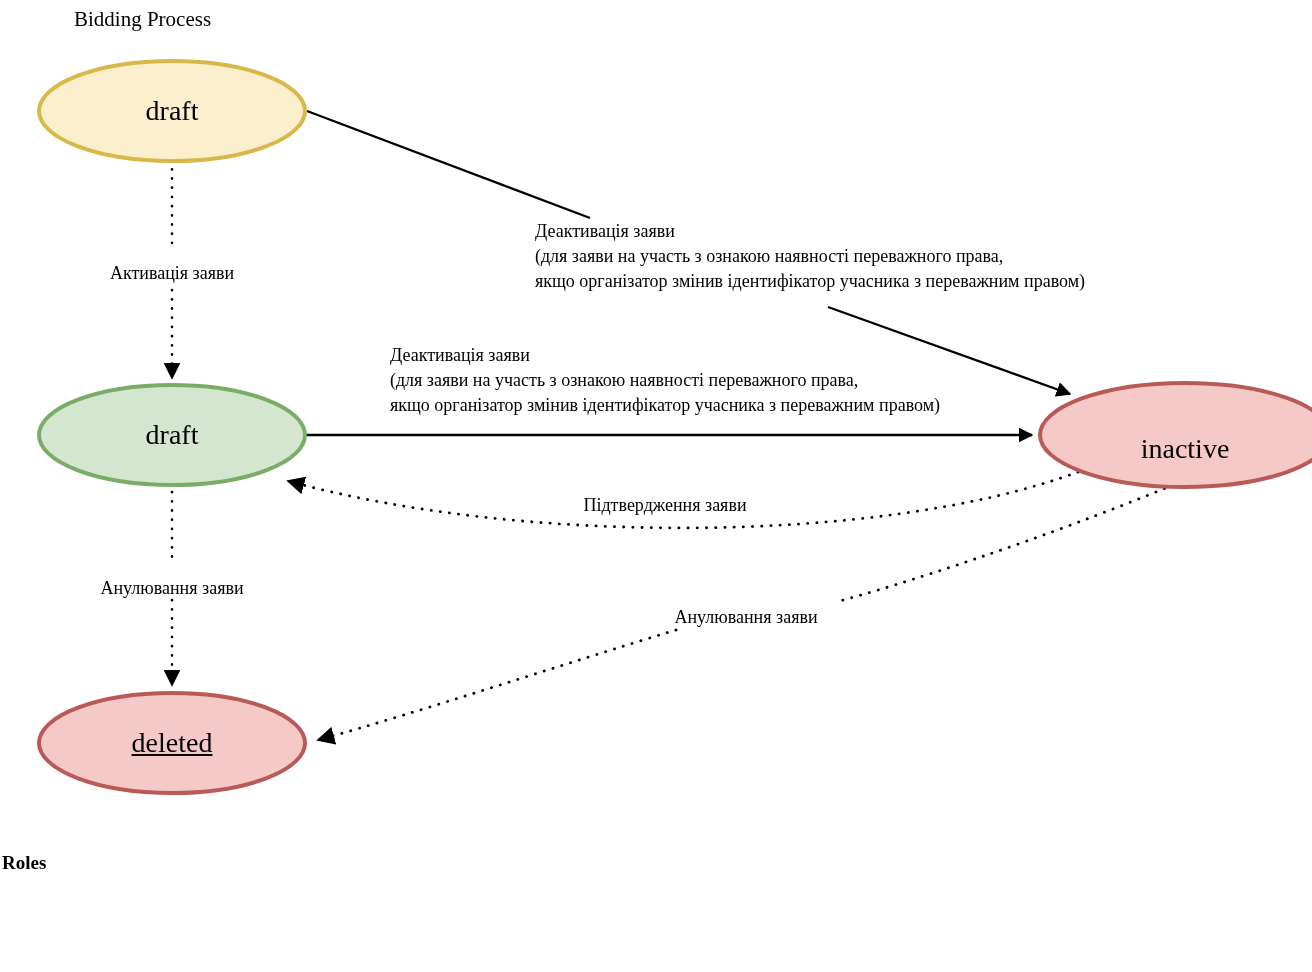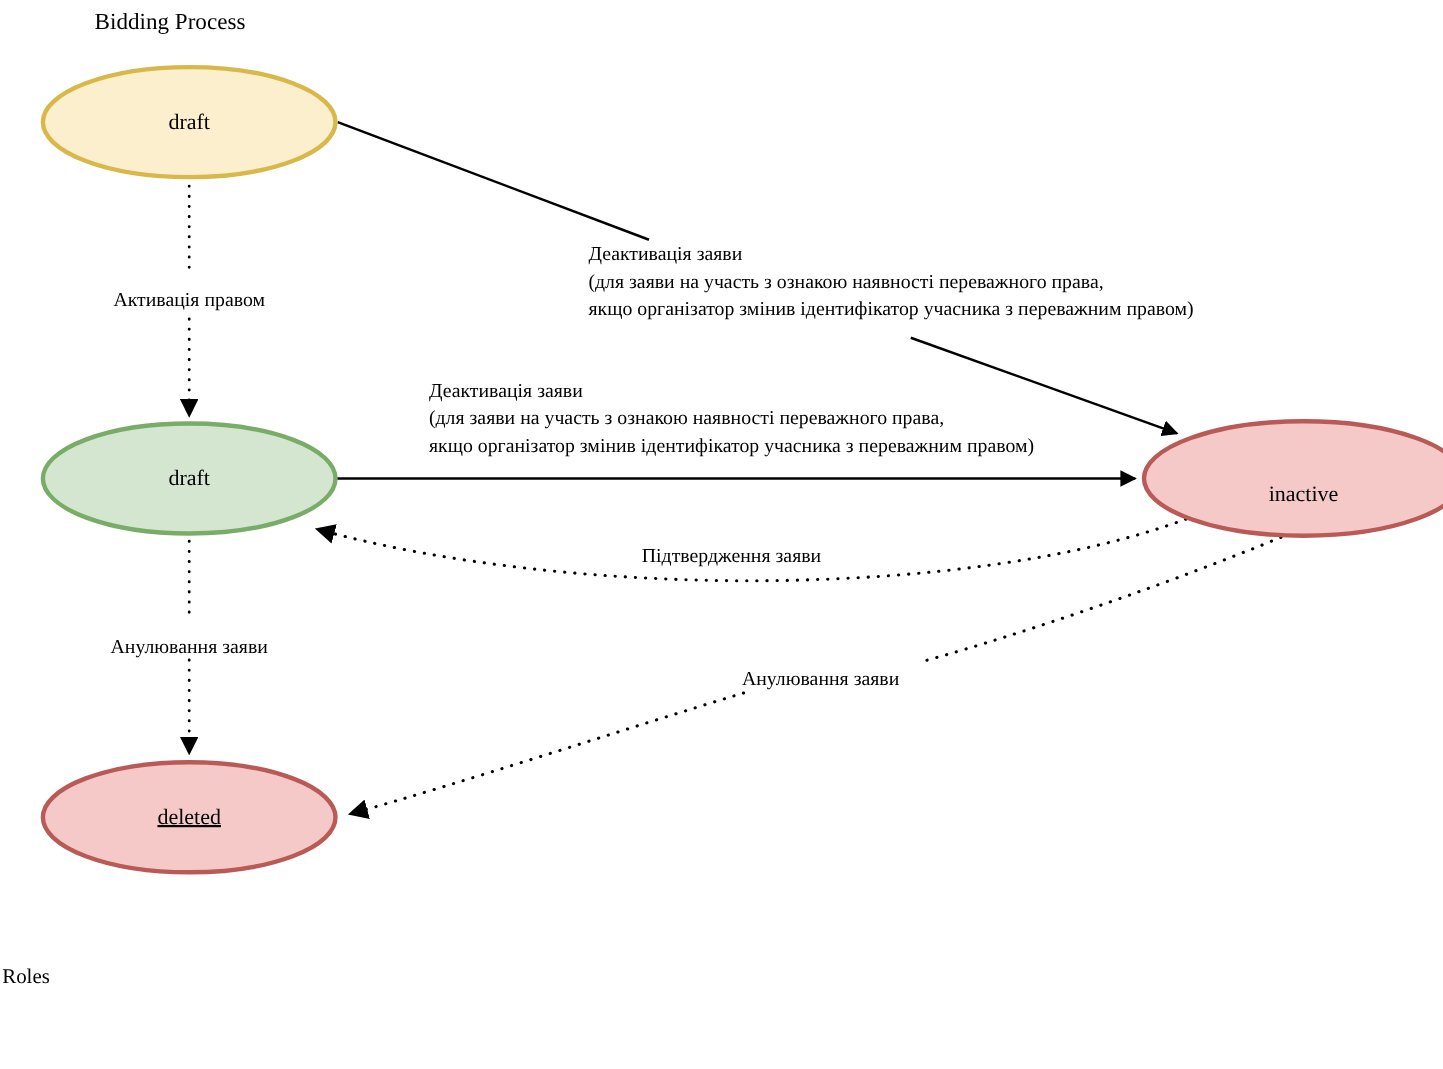"Bidding Process" .diagram-title { left: 86px -> 74px }
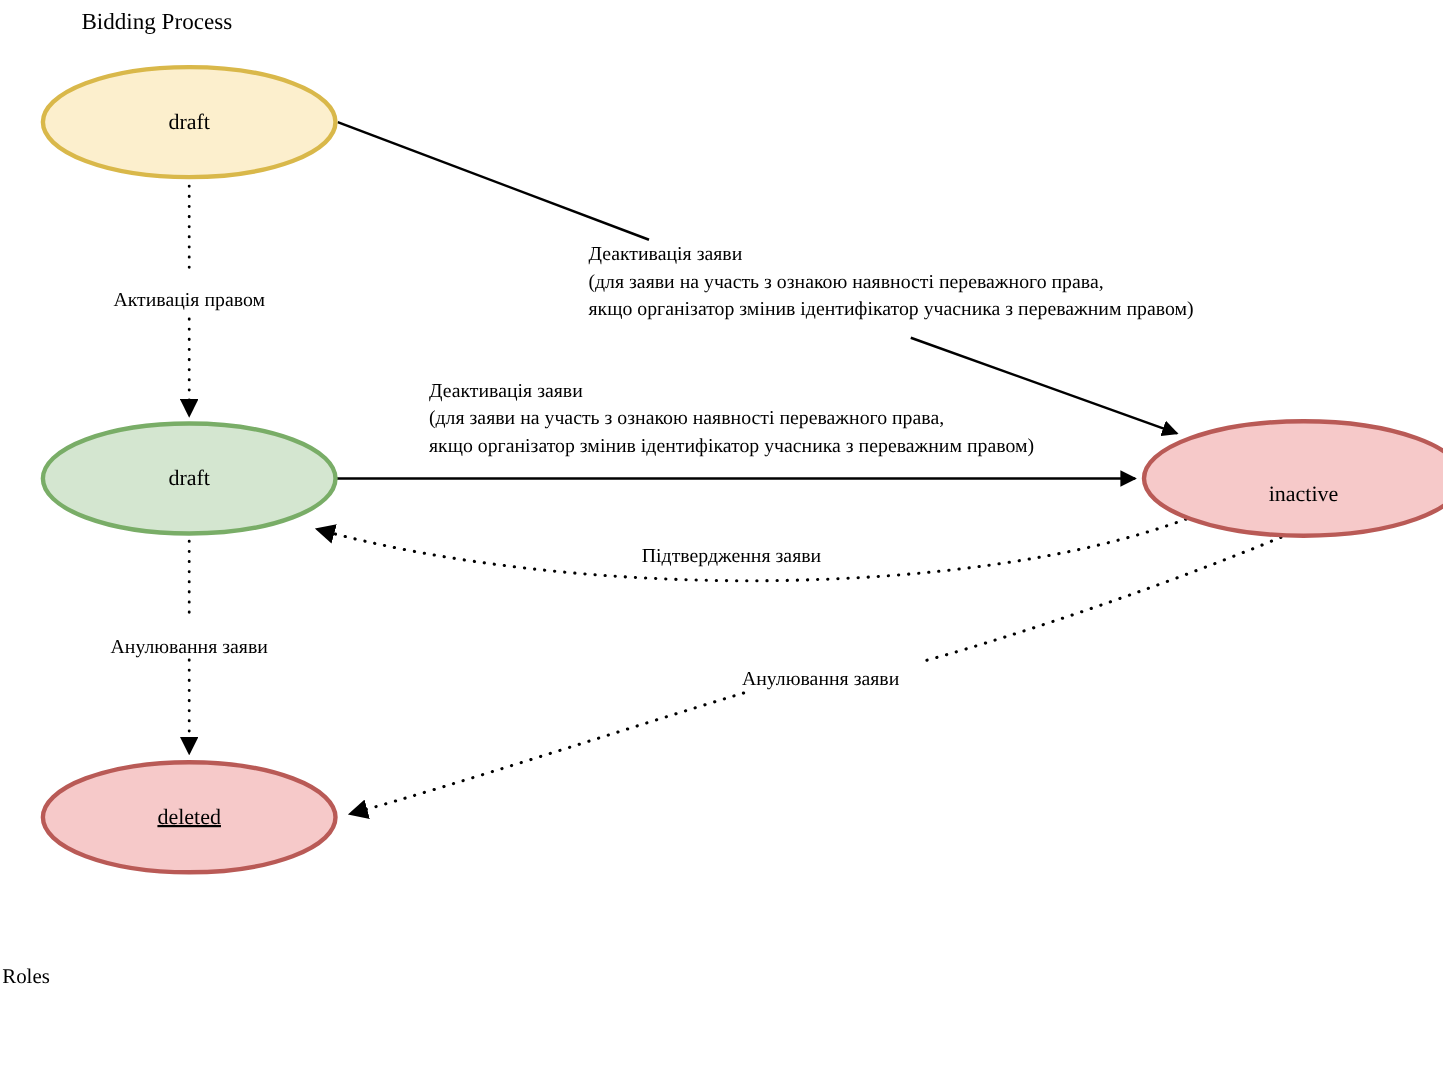"draft" .node-label { font-size: 20px -> 28px }
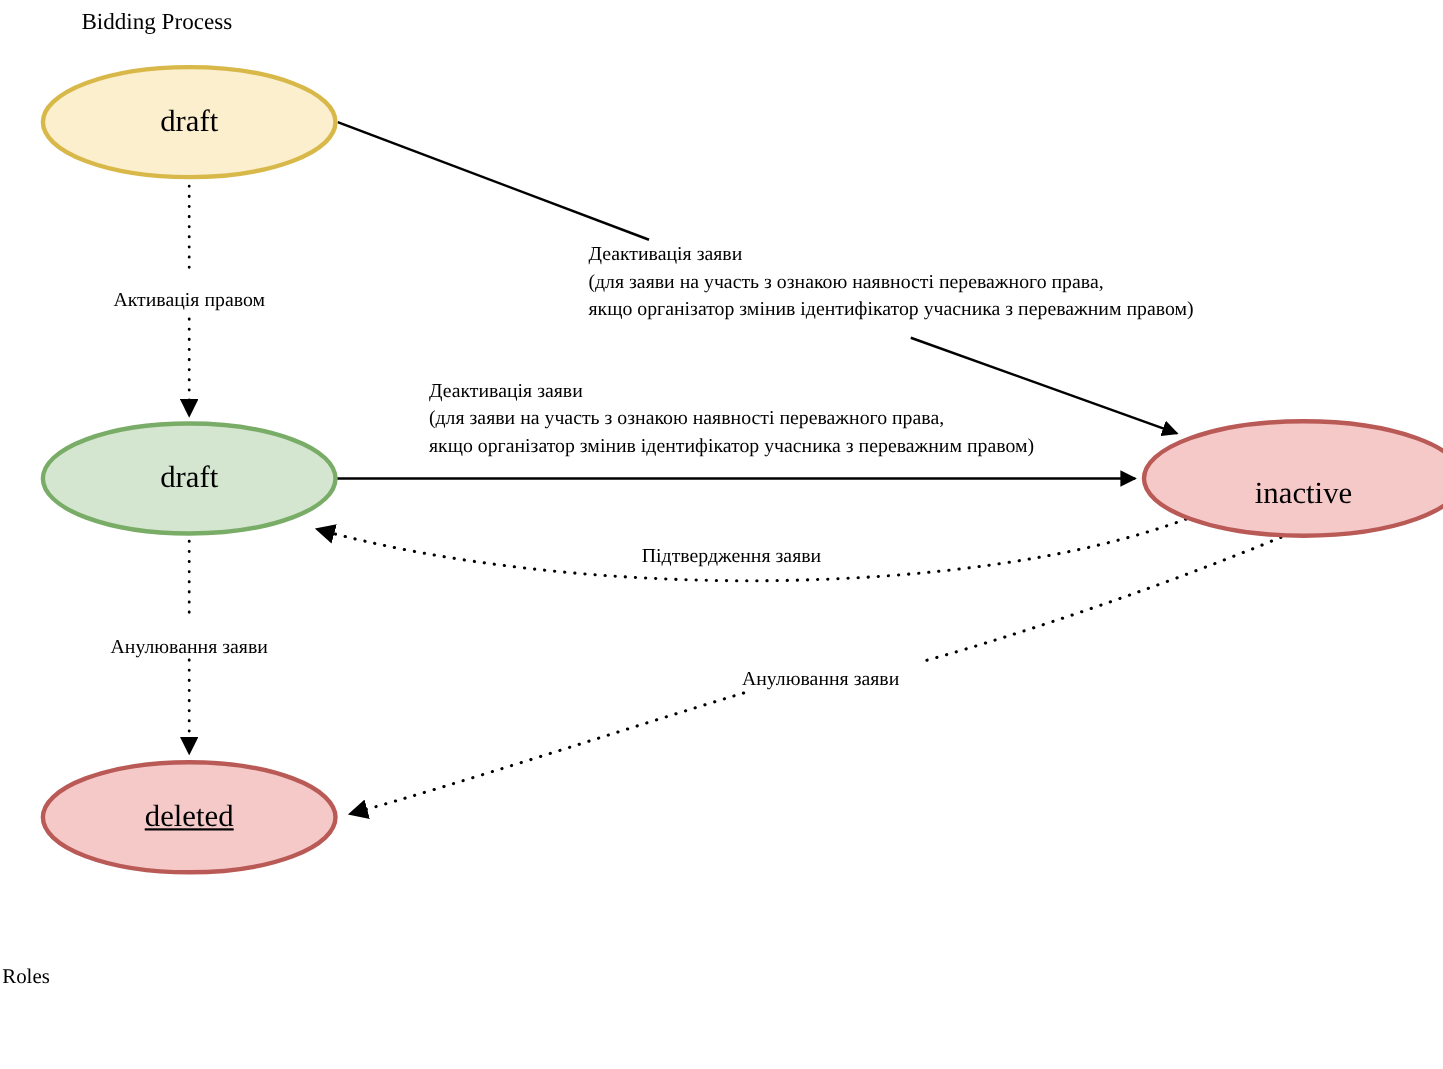"Активація правом" div.edge-label { text: правом -> заяви }
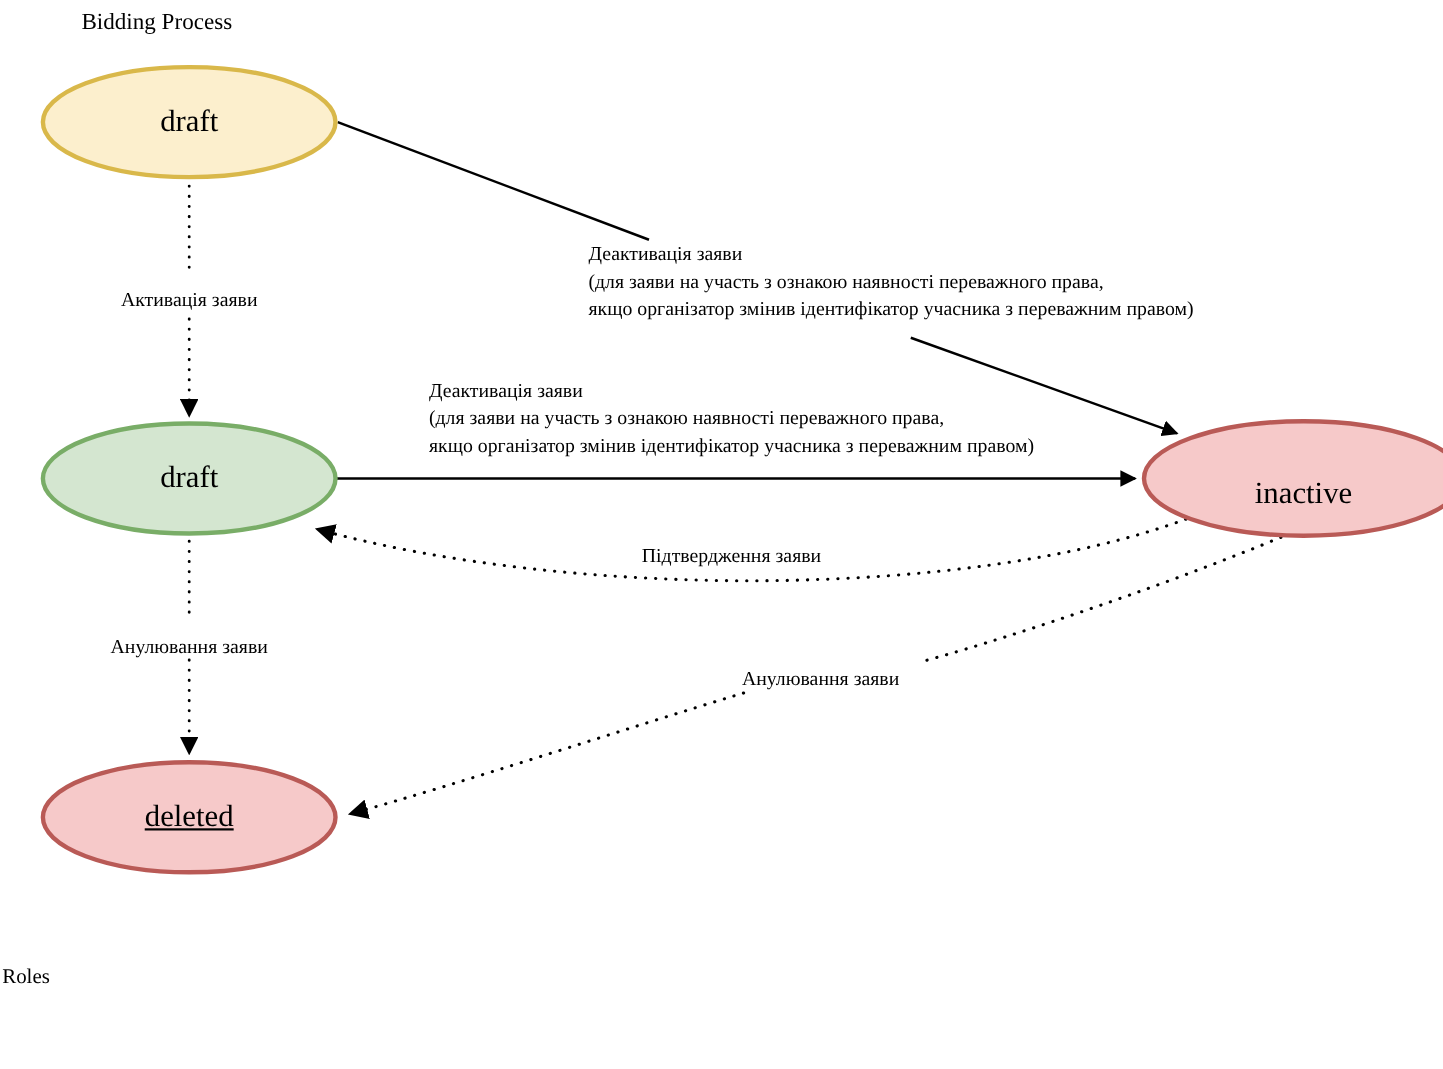"Roles" .legend-title { font-weight: normal -> bold; margin-top: 26px -> none }
